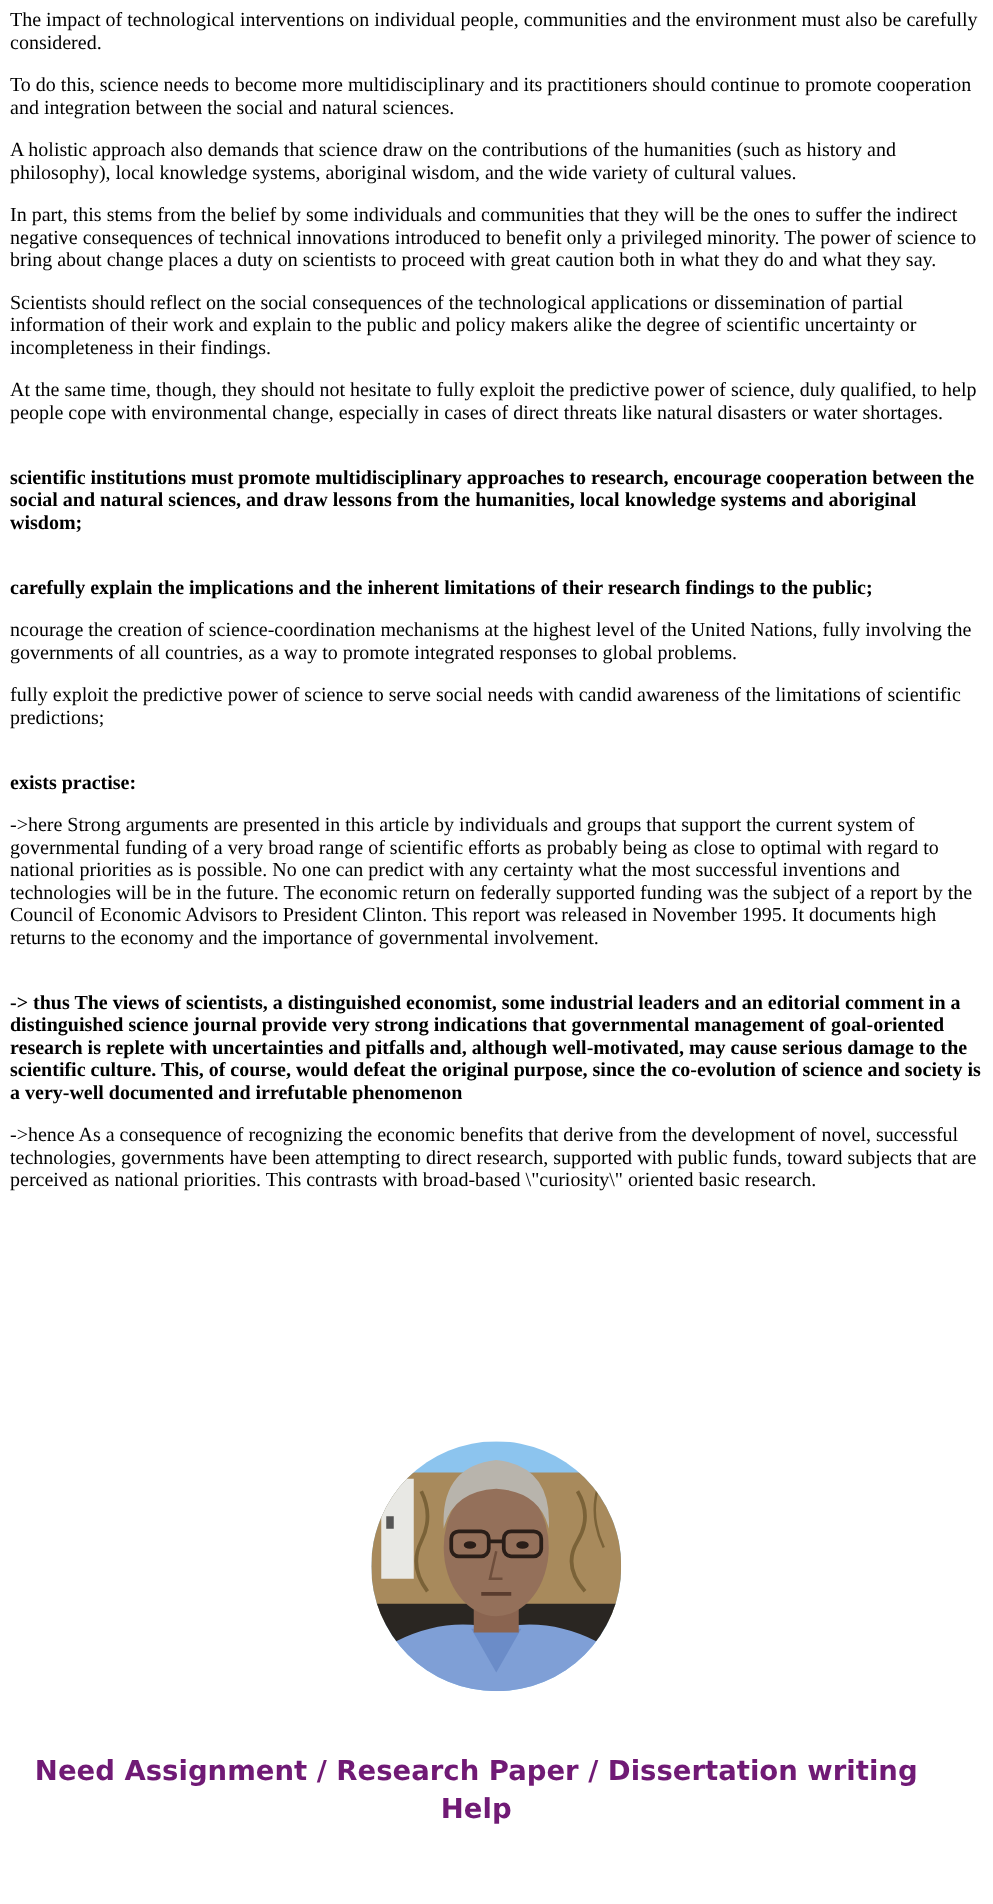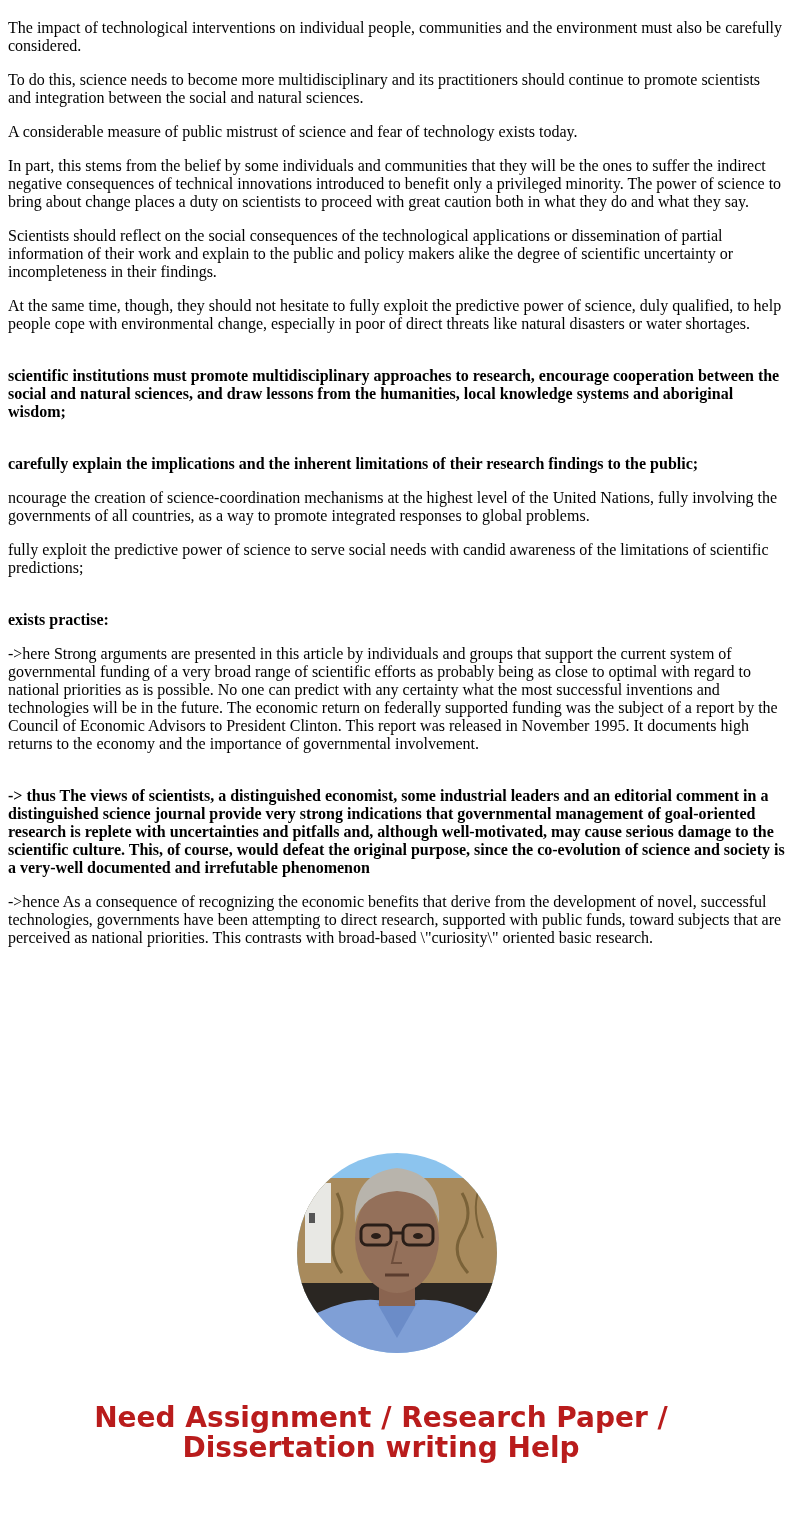"The impact of technological" .content p { margin: 11px 0 16px 0 -> 0 0 16px 0 }
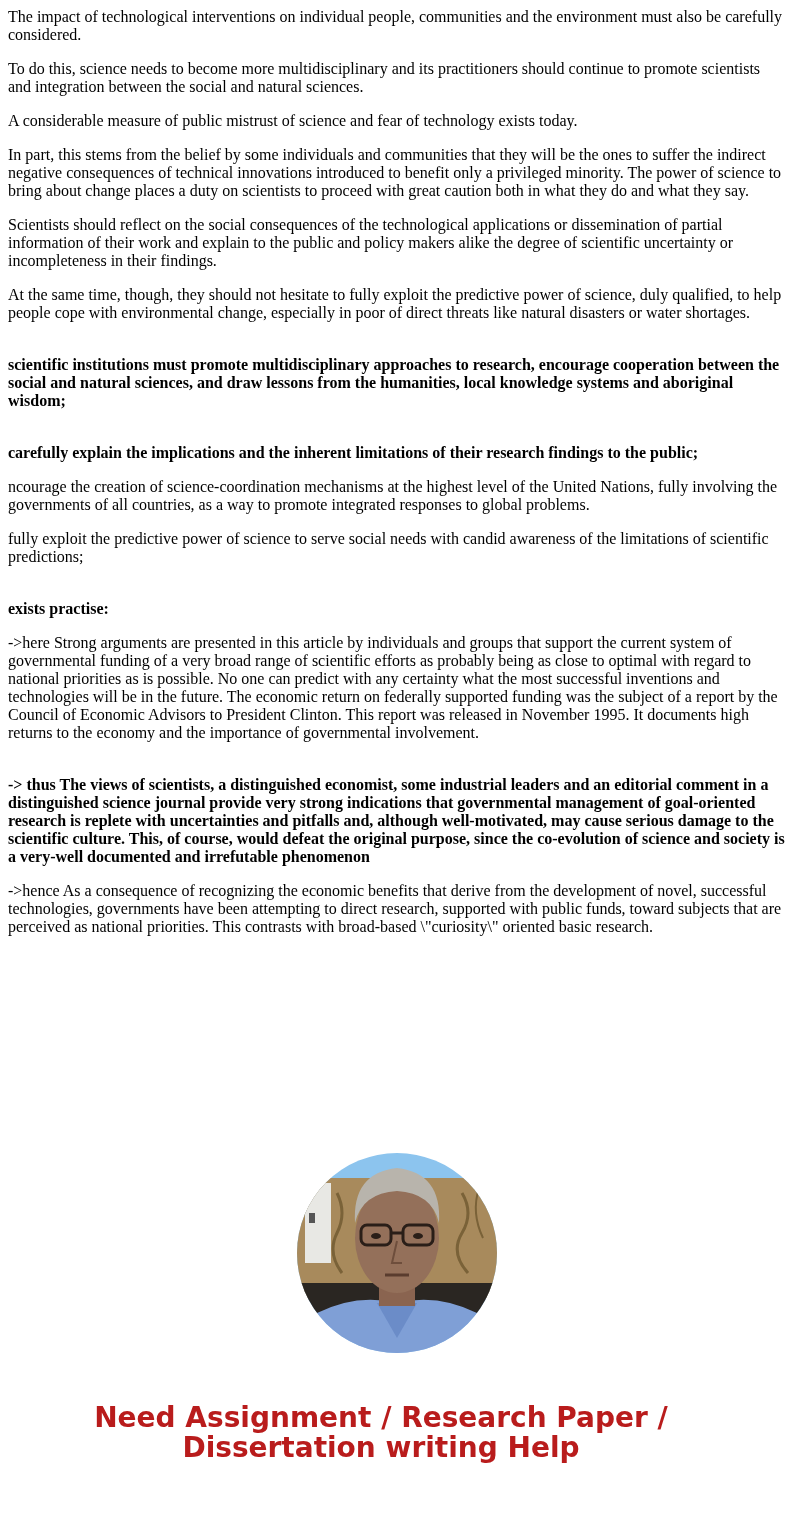"To do this, science needs" p { text: scientists -> cooperation }
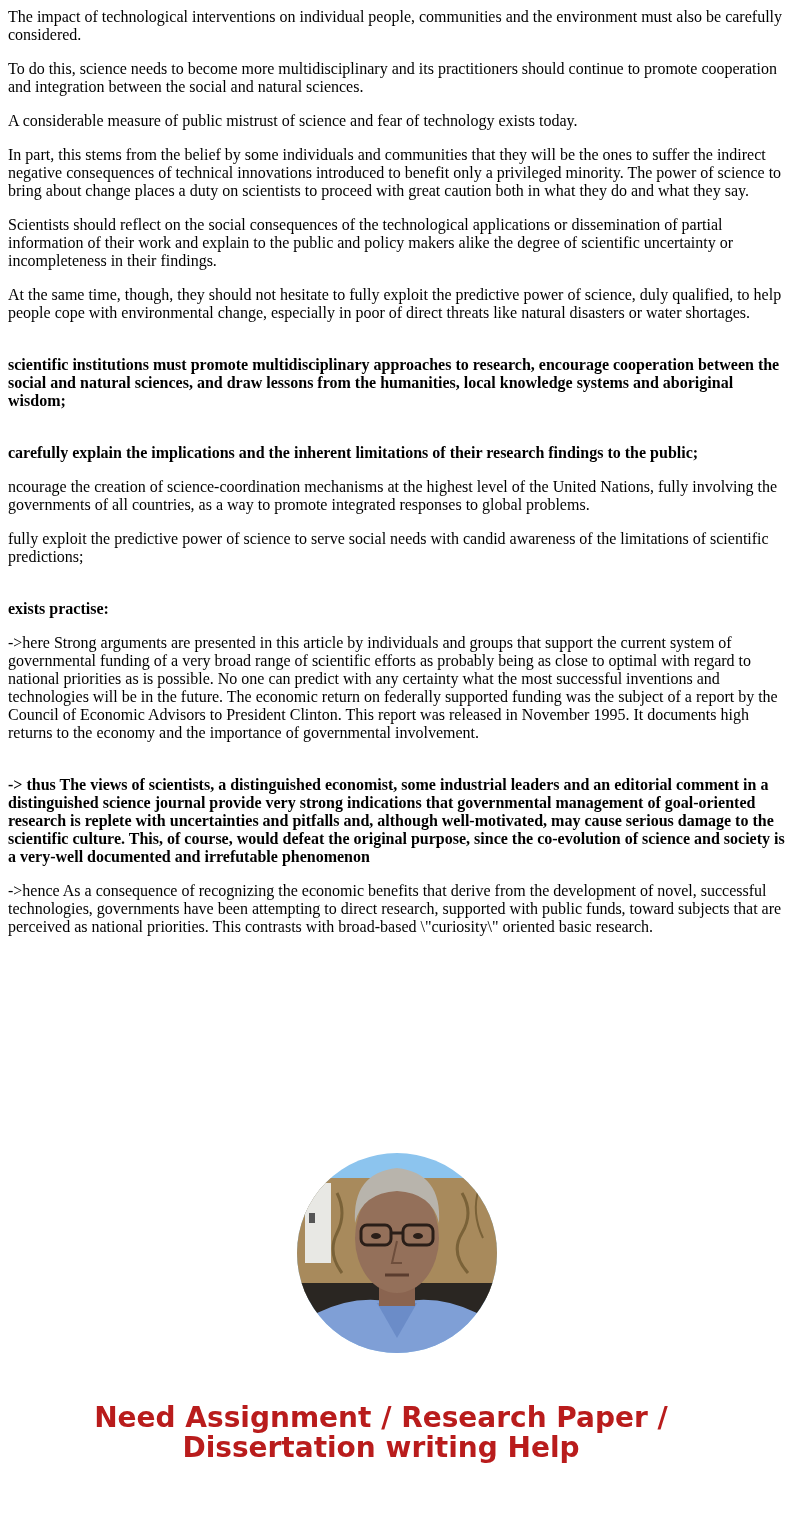"A holistic approach also demands" p { html: none -> <p>A holistic approach also demands that science draw on the contributions of the humanities (such as history and philosophy), local knowledge systems, aboriginal wisdom, and the wide variety of cultural values.</p> }
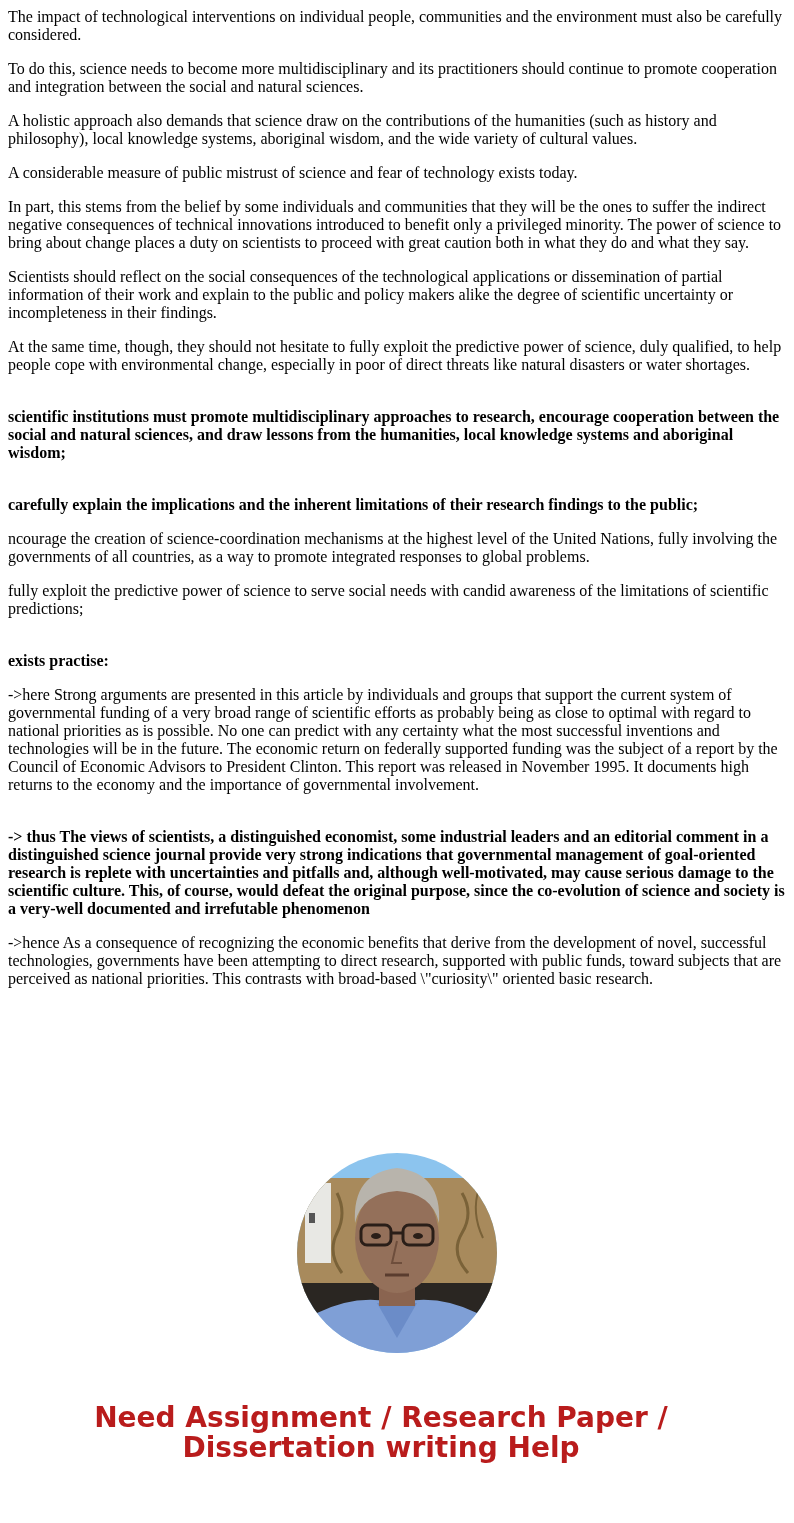"A considerable measure of public" p { html: <p>A considerable measure of public mistrust of science and fear of technology exists today.</p> -> none }
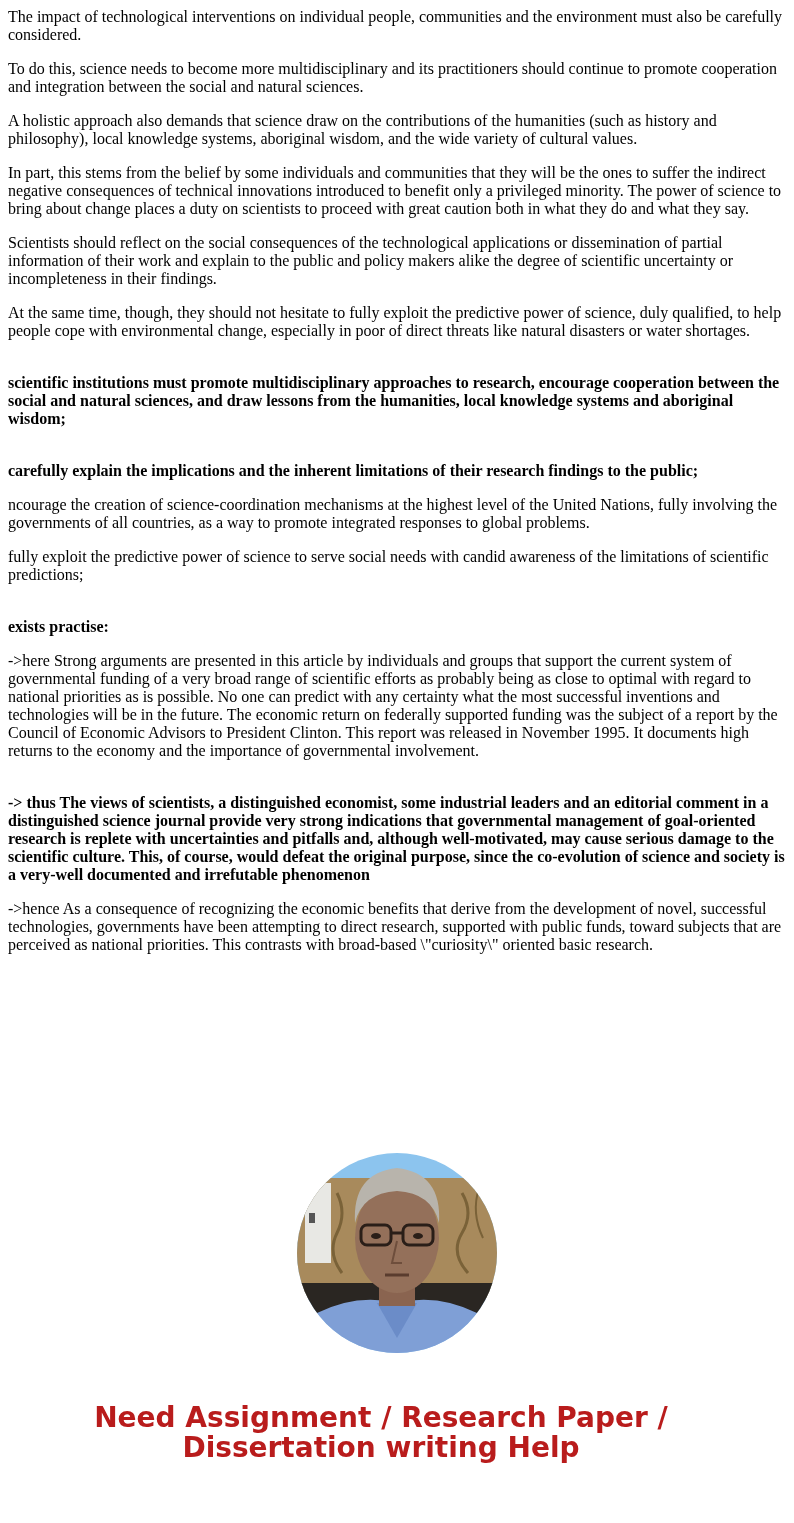"At the same time, though," p { text: poor -> cases }
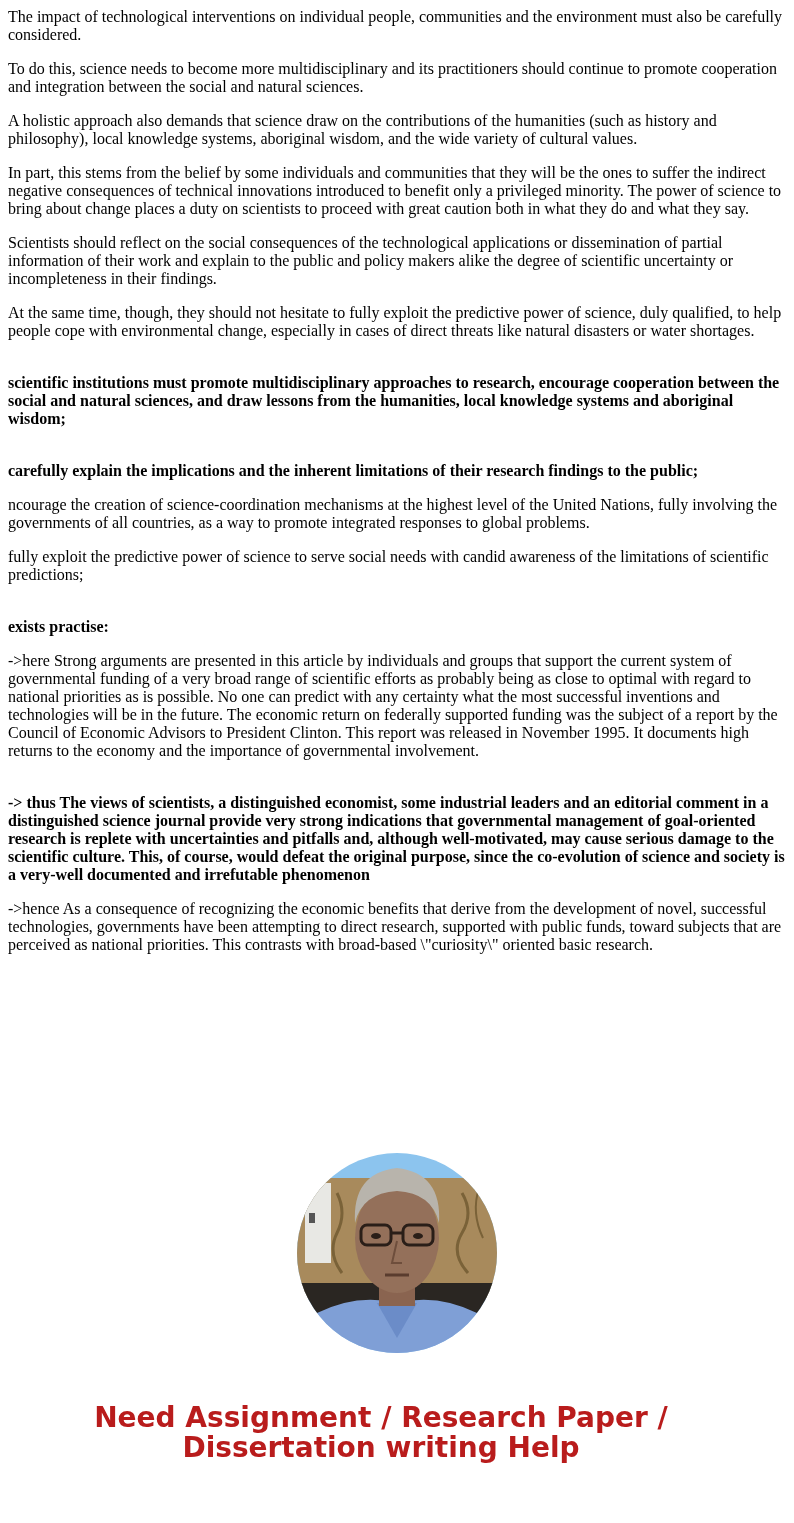"Need Assignment / Research Paper" .promo { color: #b91c1c -> #701a75; font-size: 28px -> 22px }
